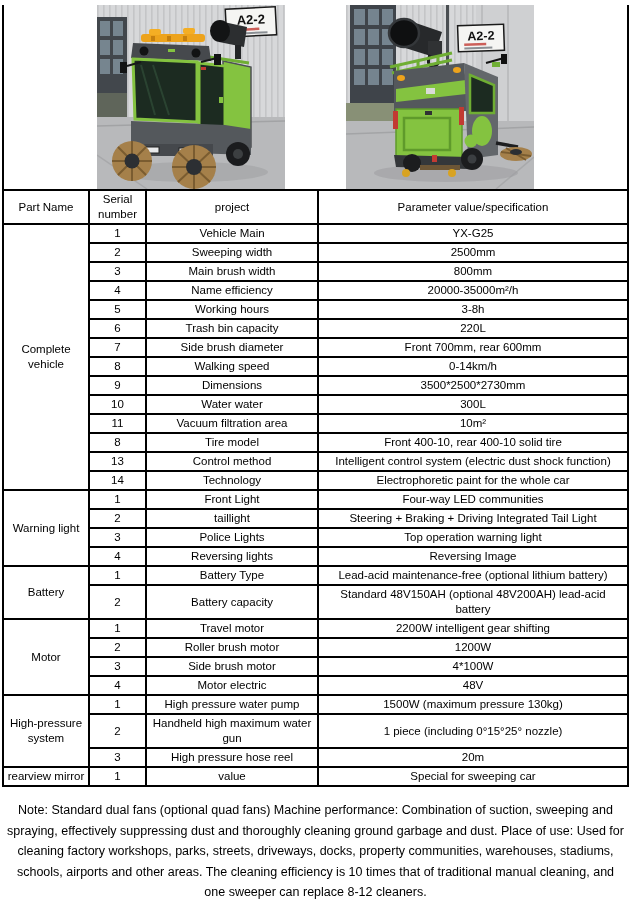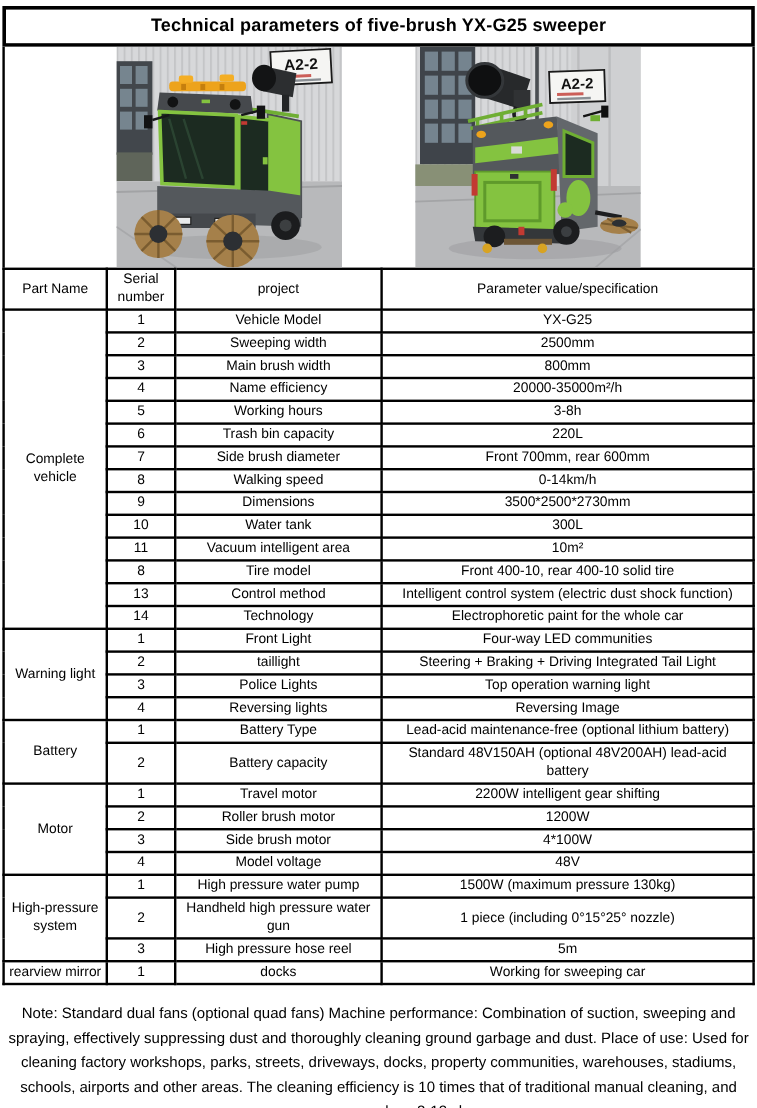"Technical parameters of five-brush" div.title-box { html: <div>Technical parameters of five-brush YX-G25 sweeper</div> -> none }
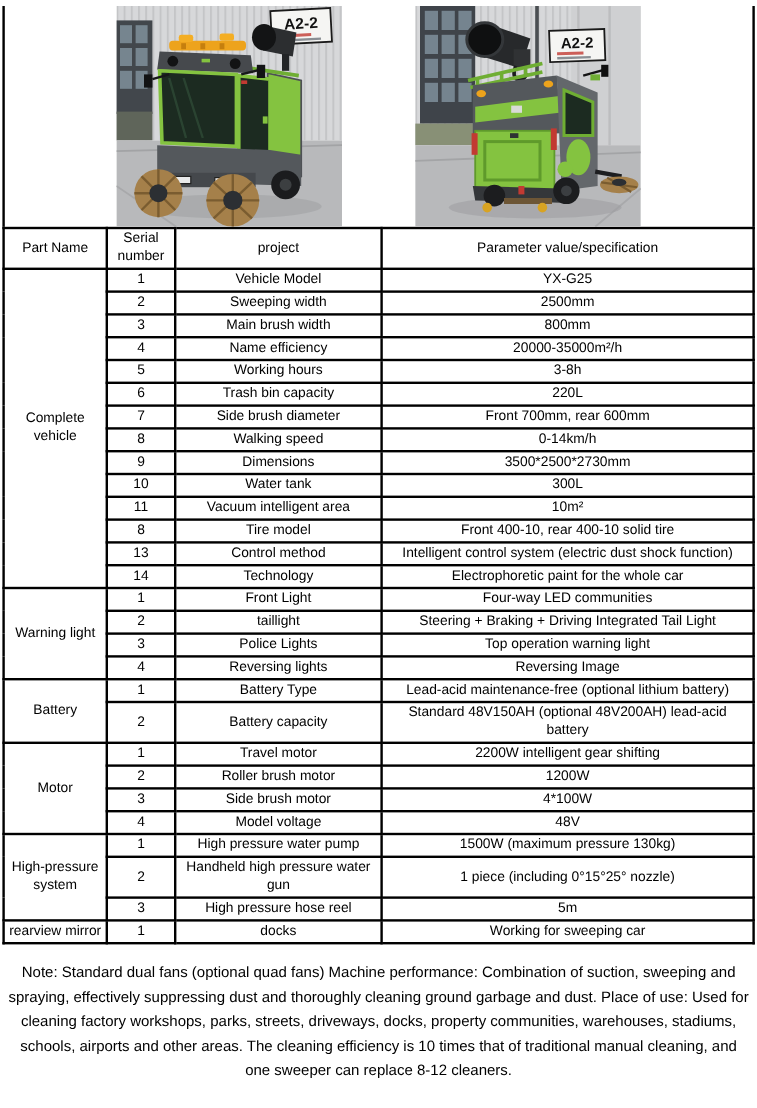"Vehicle Model" td { text: Model -> Main }
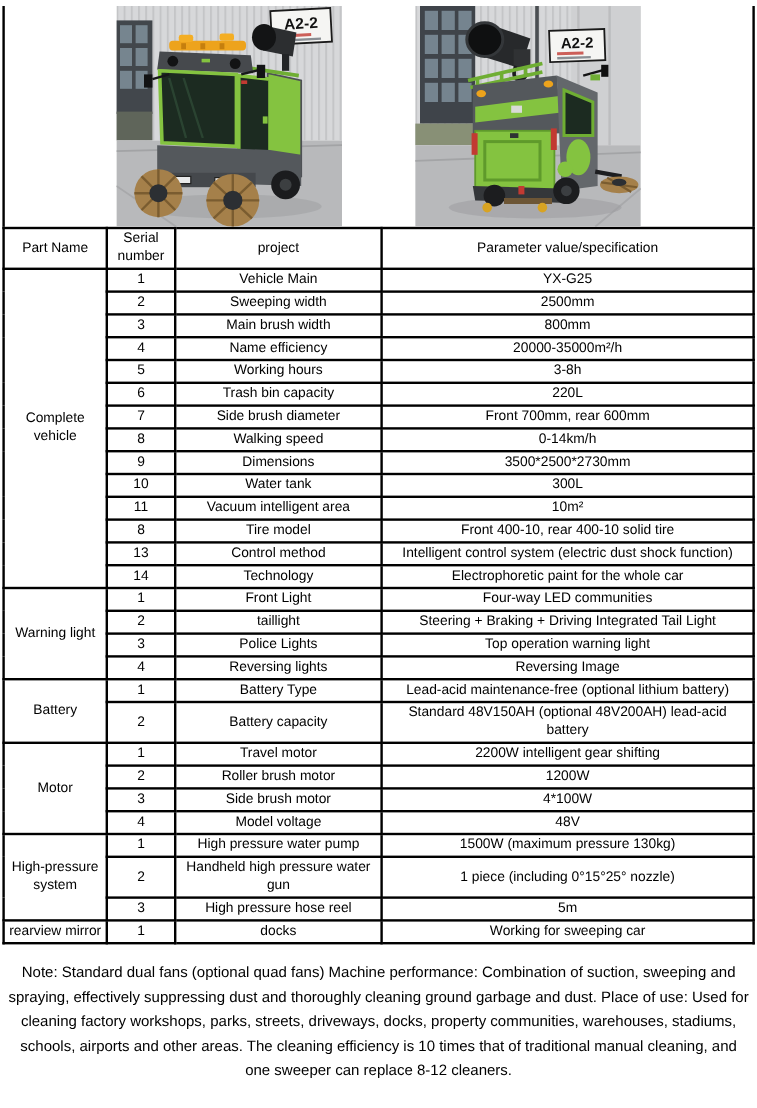"Water tank" td { text: tank -> water }
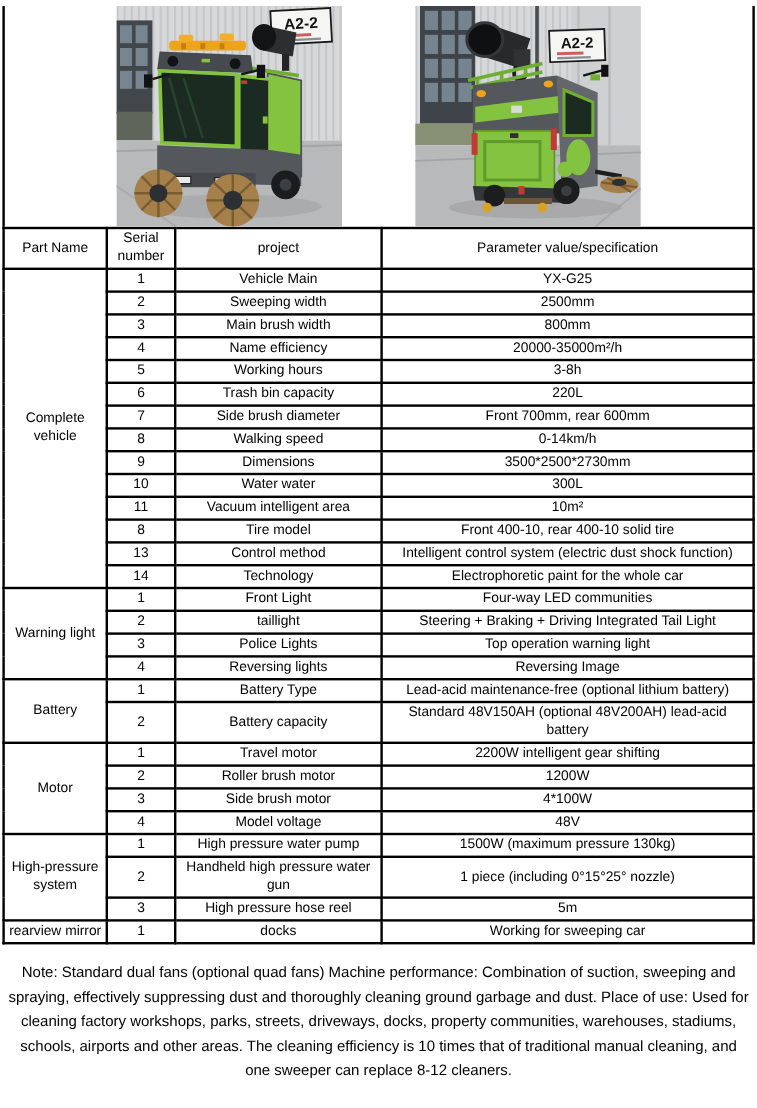"Vacuum intelligent area" td { text: intelligent -> filtration }
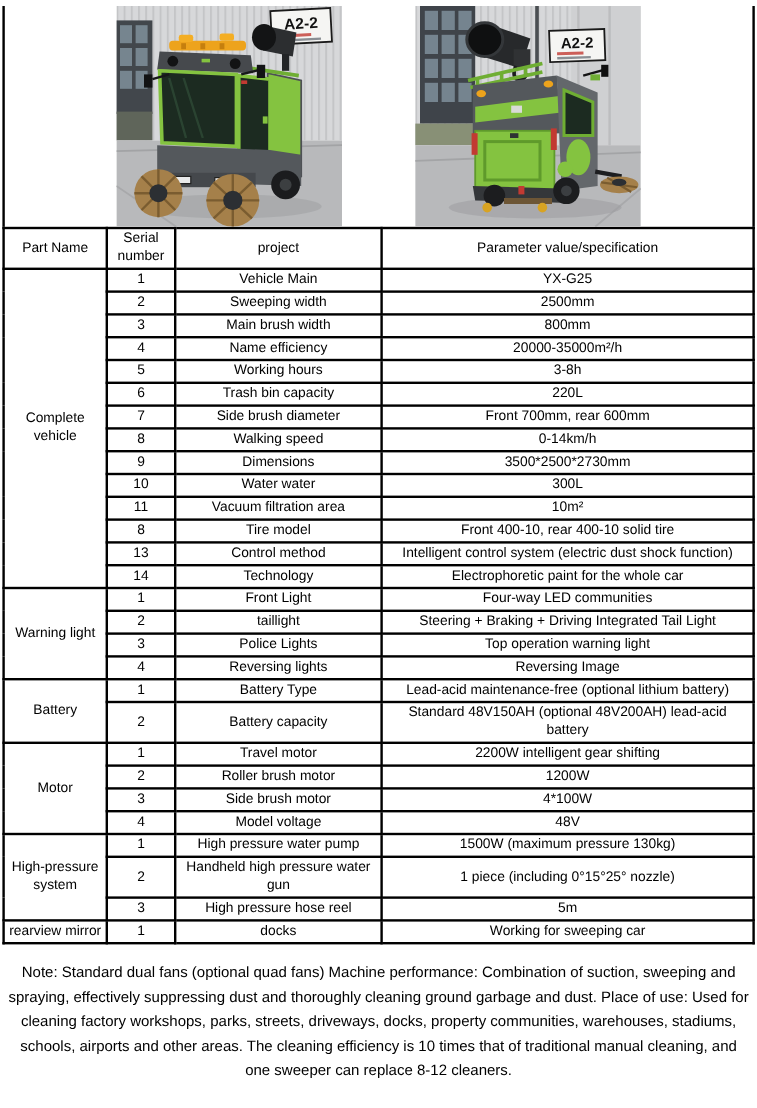"Model voltage" td { text: Model voltage -> Motor electric }
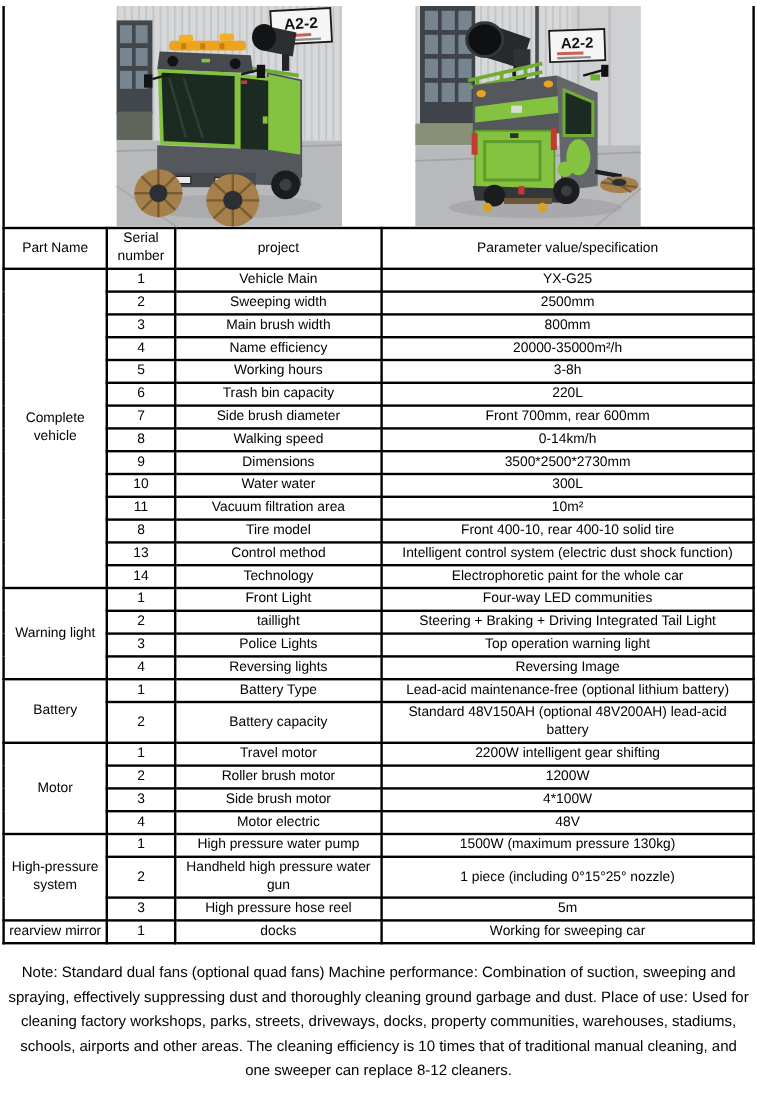"Handheld high pressure water gun" td { text: pressure -> maximum }
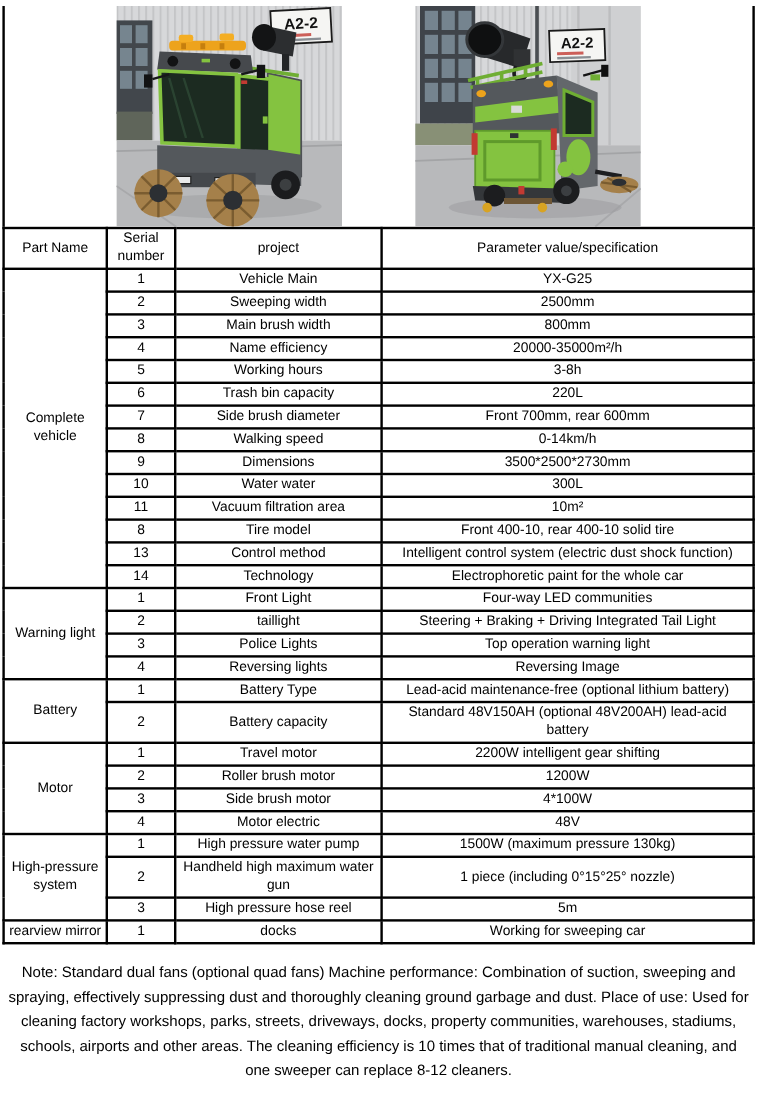"5m" td { text: 5m -> 20m }
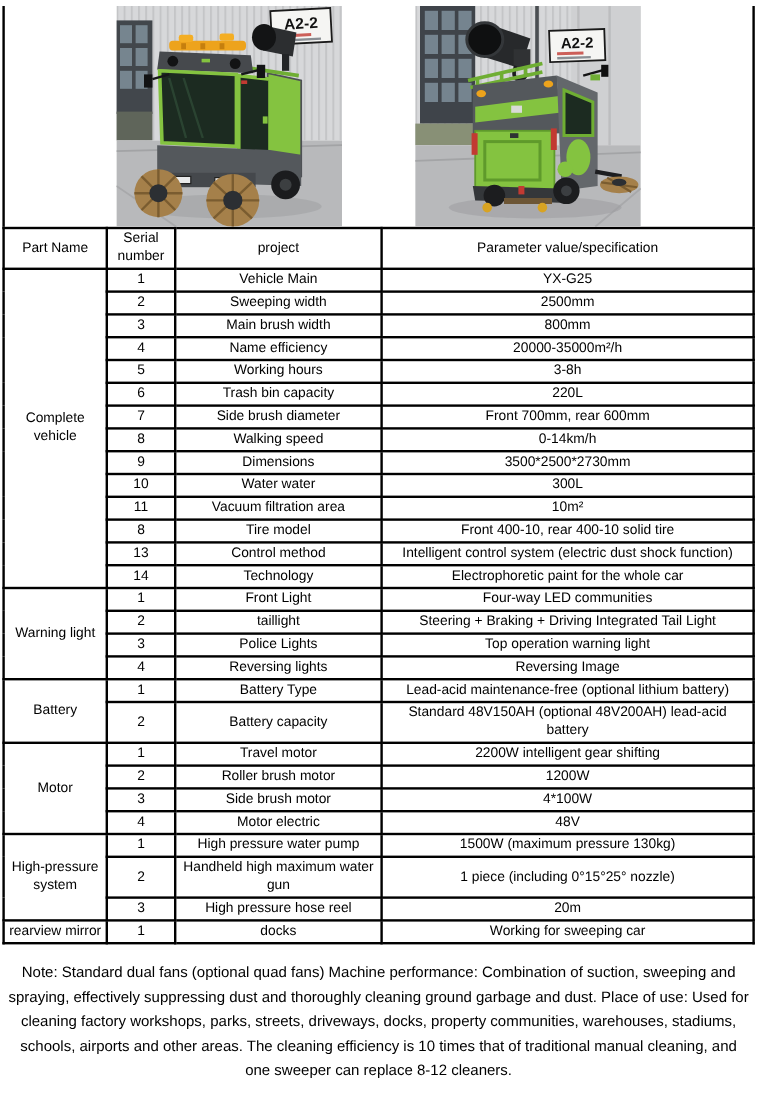"docks" td { text: docks -> value }
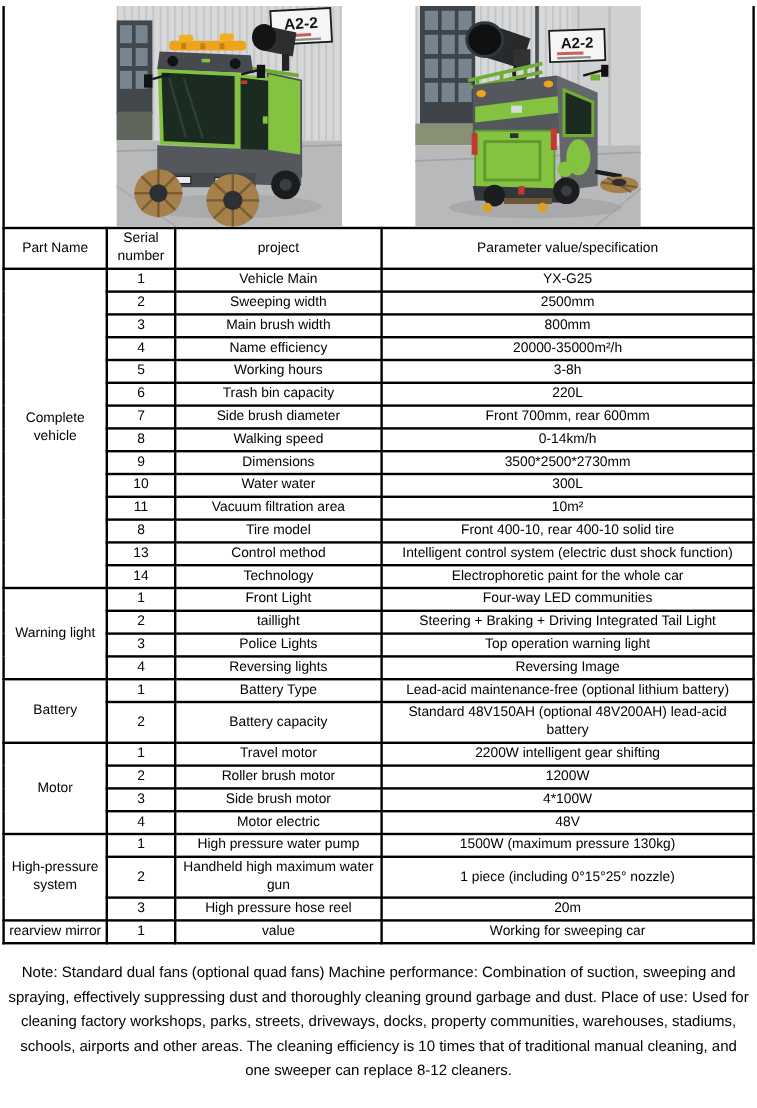"Working for sweeping car" td { text: Working -> Special }
